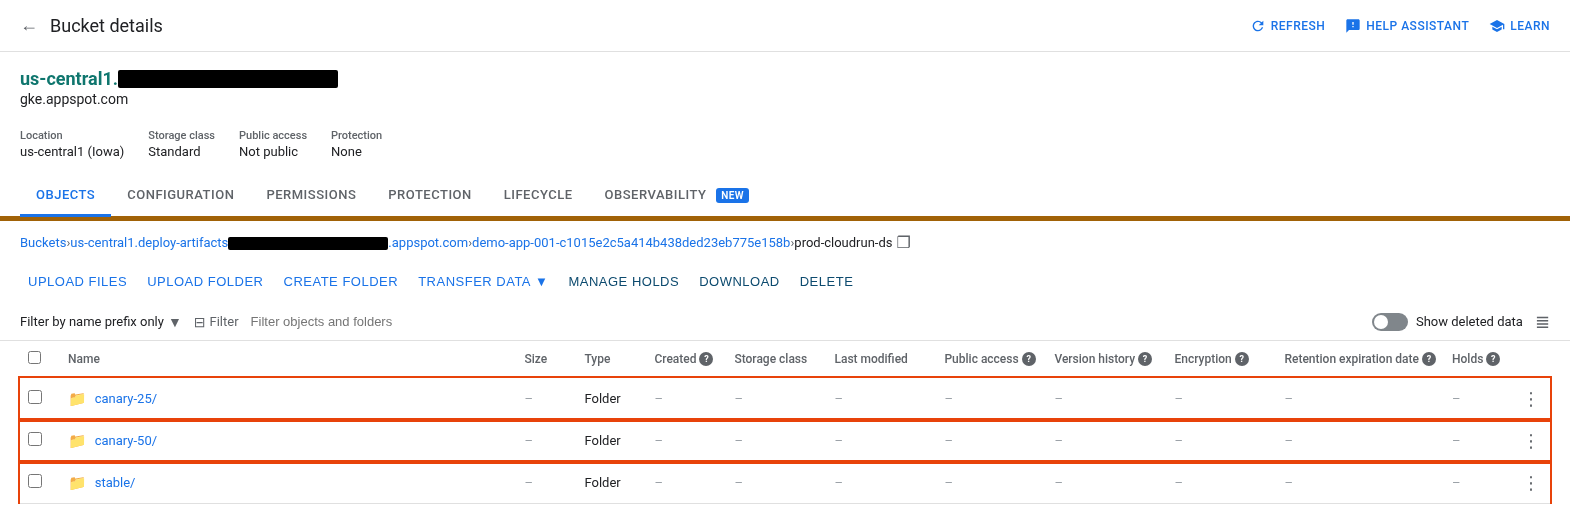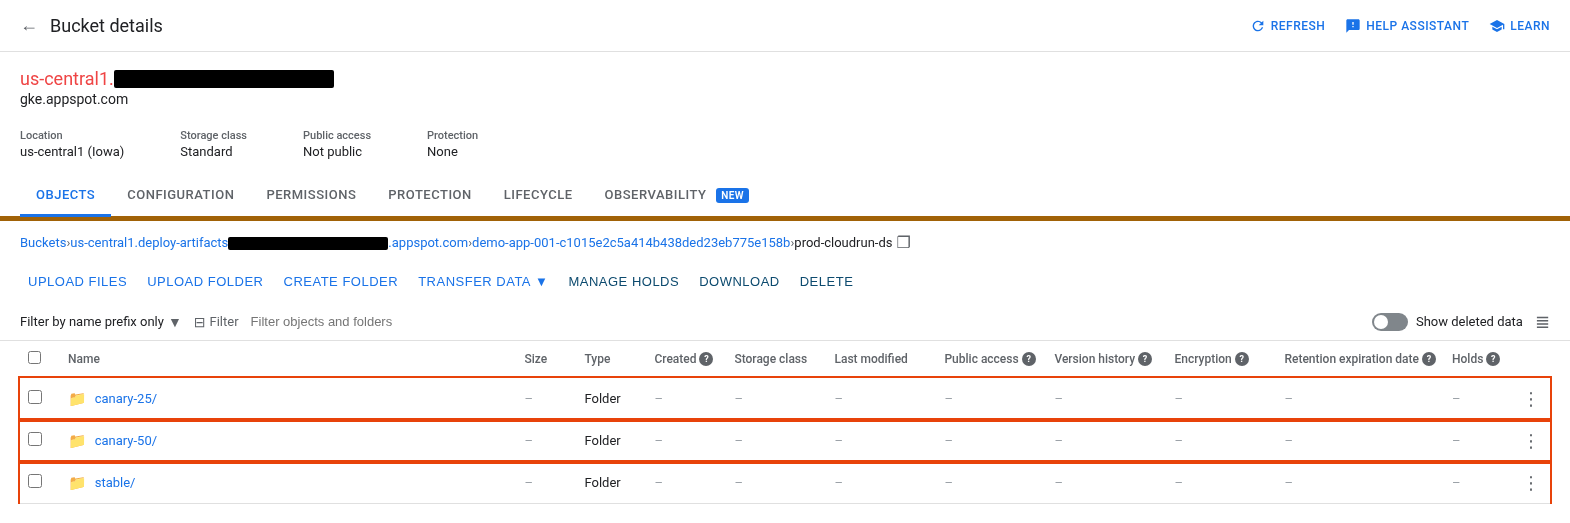"us-central1." .bucket-name { color: #ef4444 -> #0f766e; font-weight: 400 -> 700 }
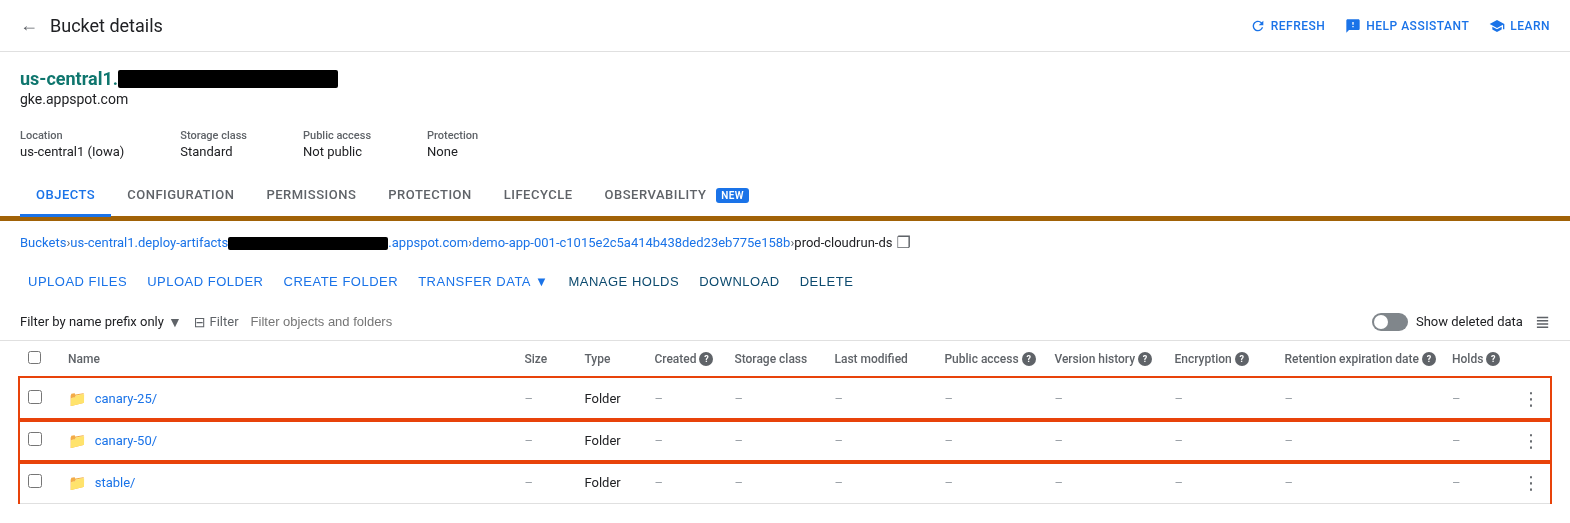"Location" .bucket-meta { gap: 56px -> 24px }
